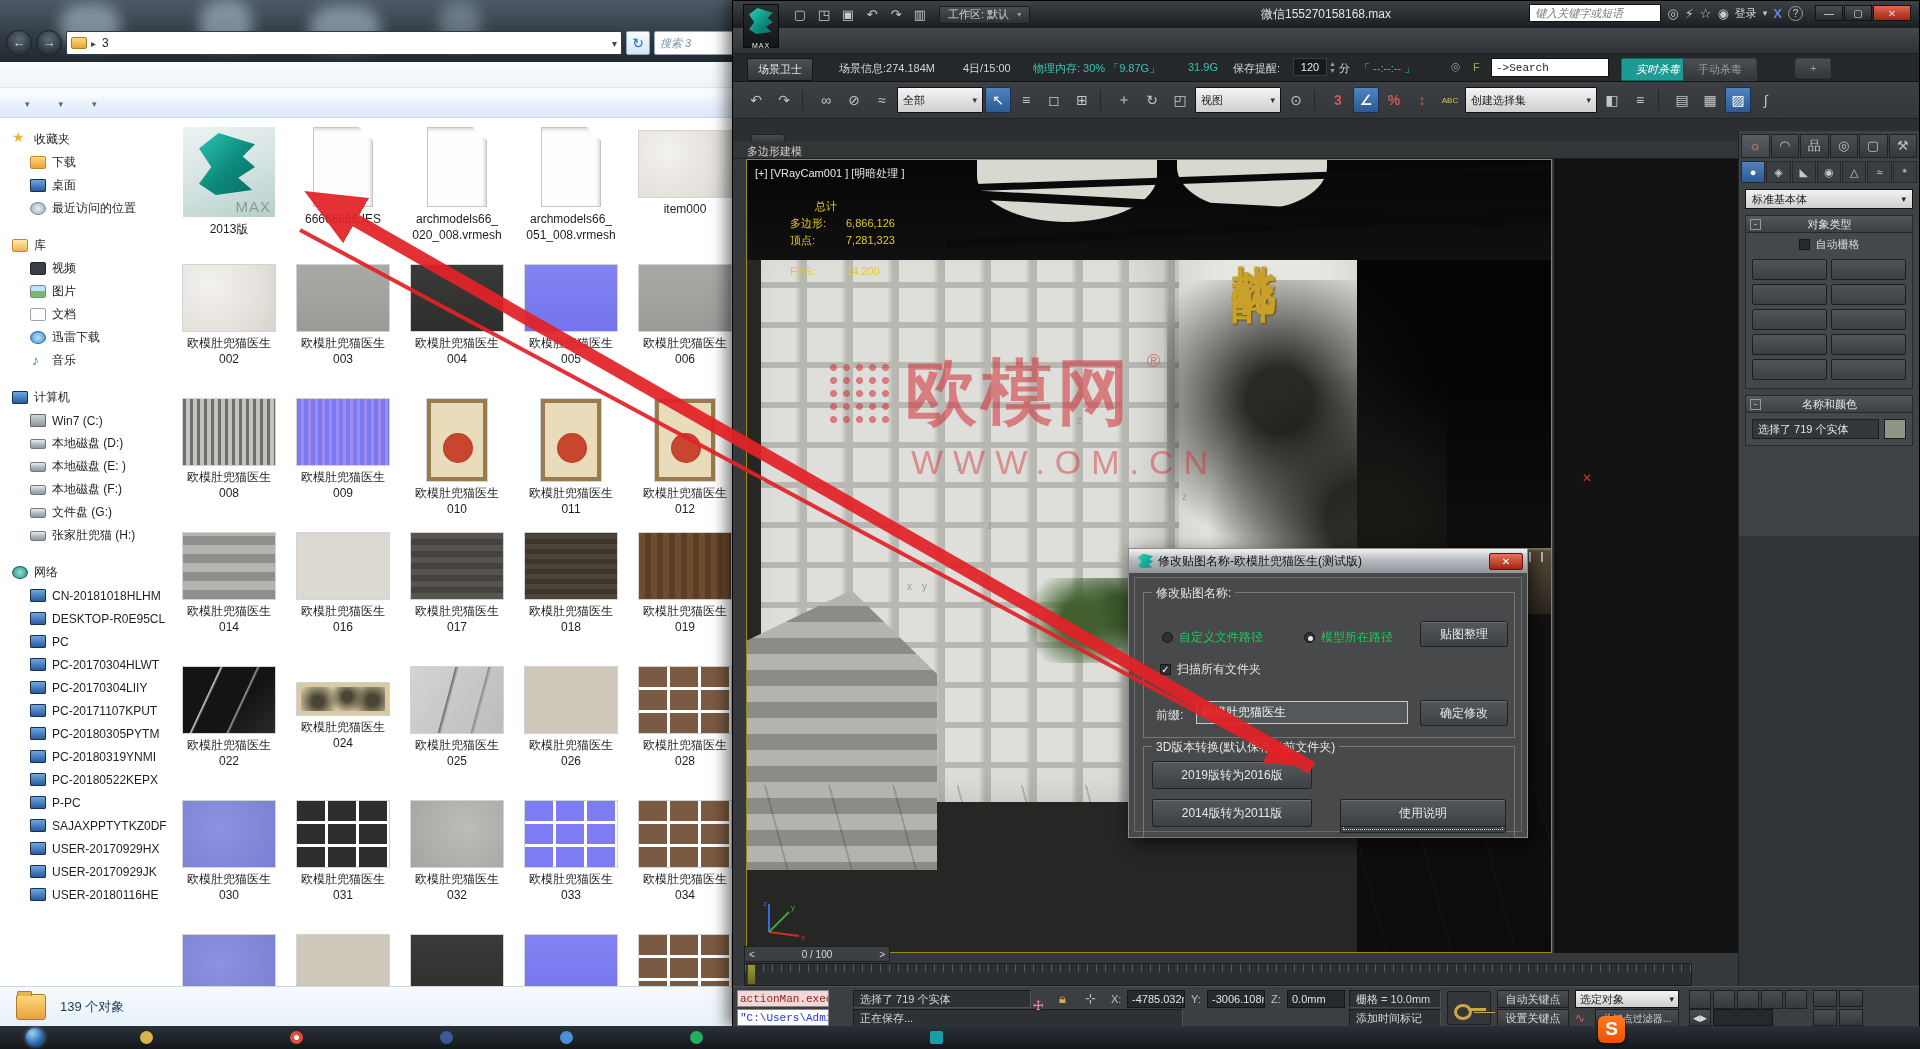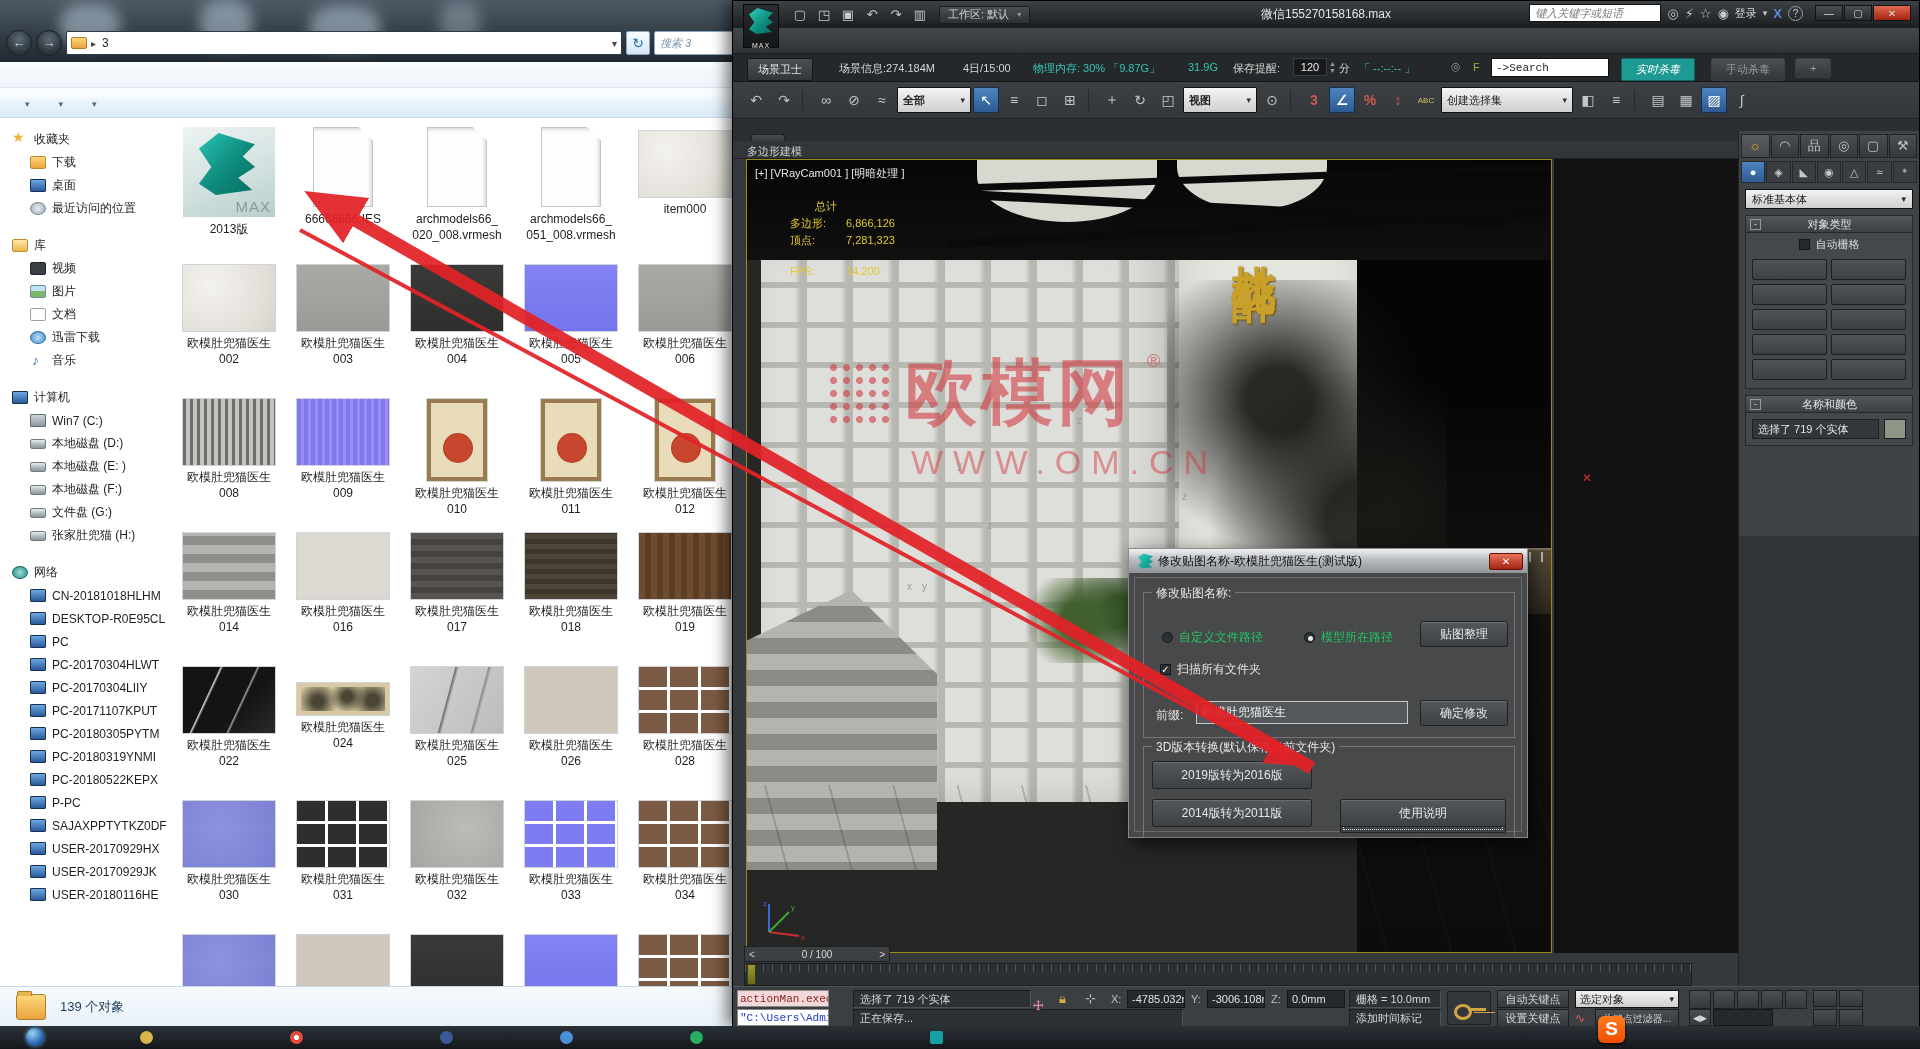"手动杀毒" span.gbtn { left: 978px -> 950px }
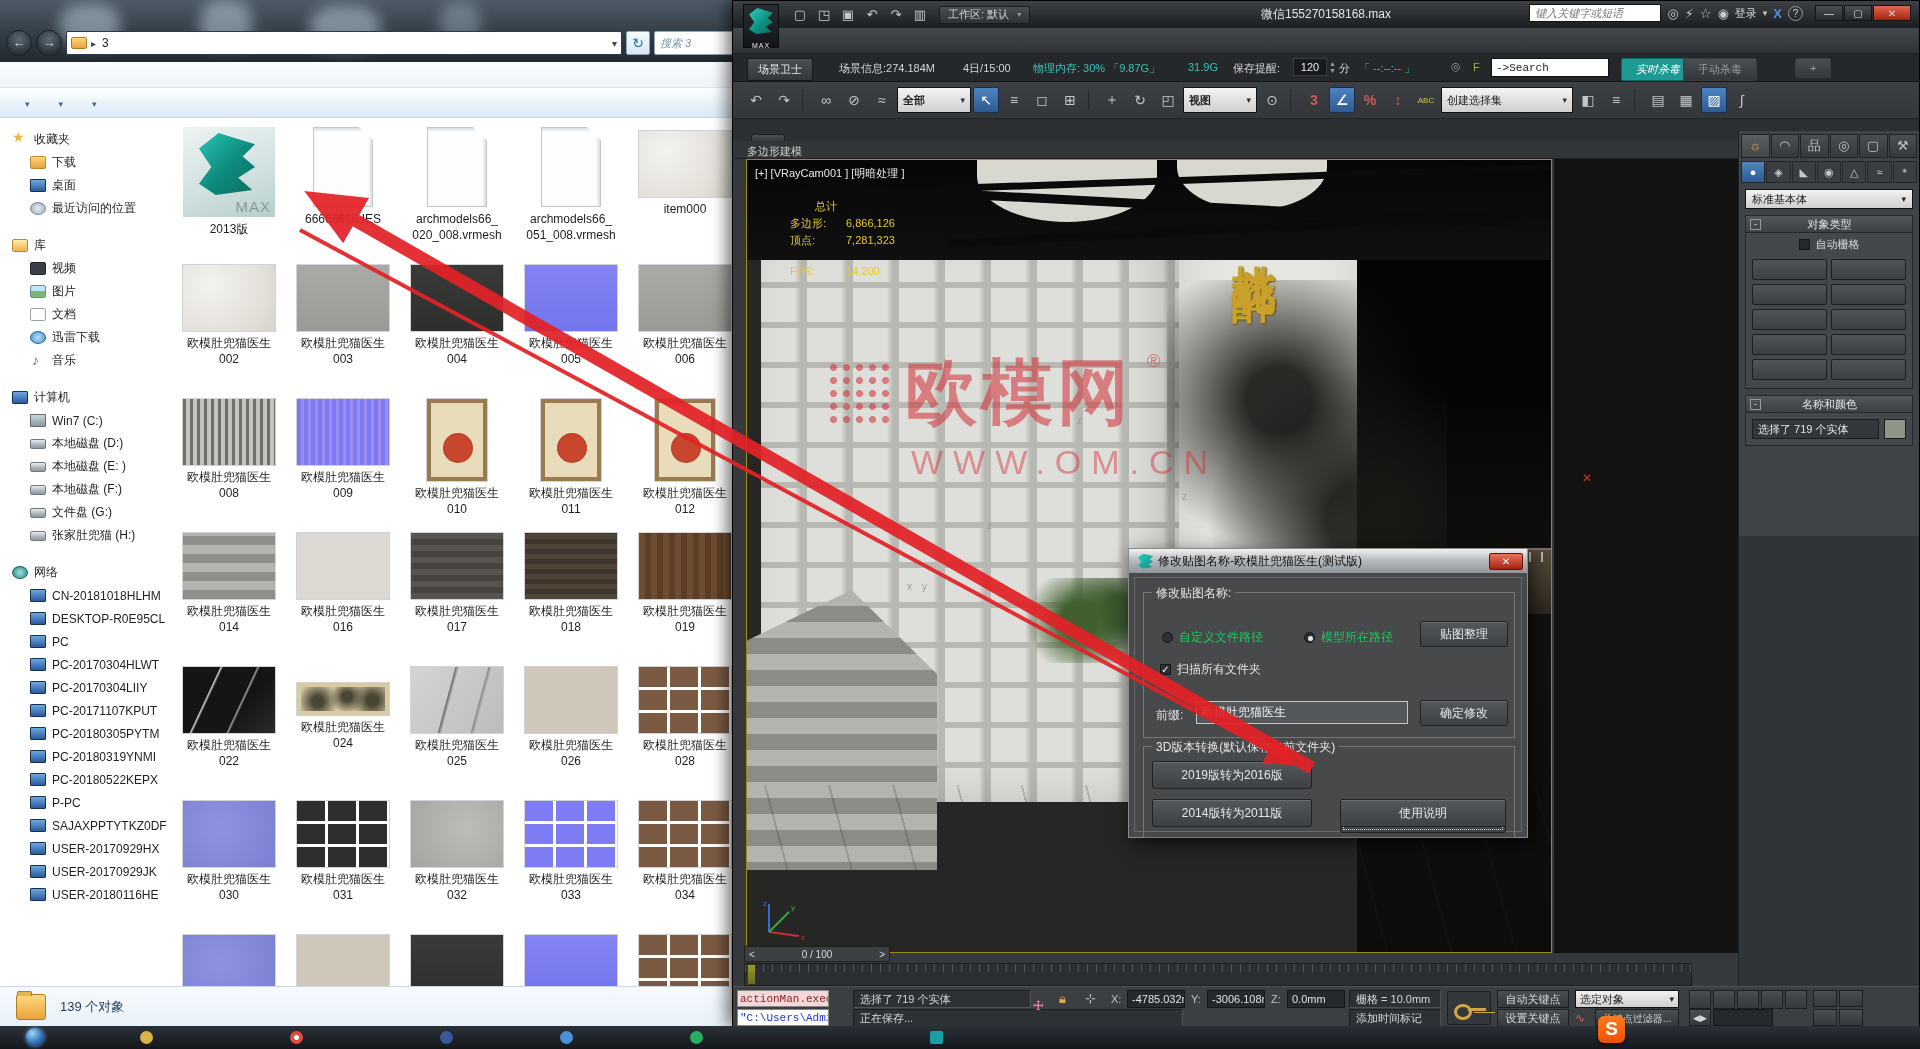"全部" .tbi.w72 { font-weight: bold -> none; width: 74px -> 86px }
